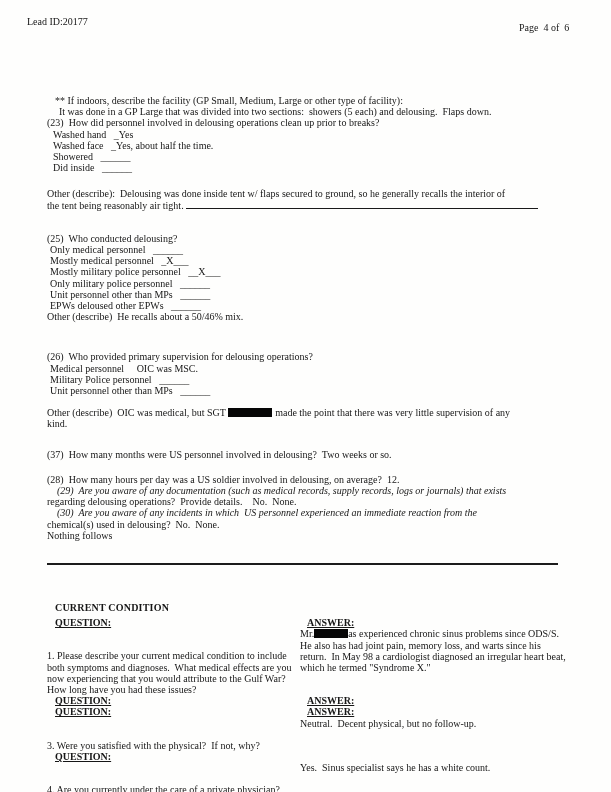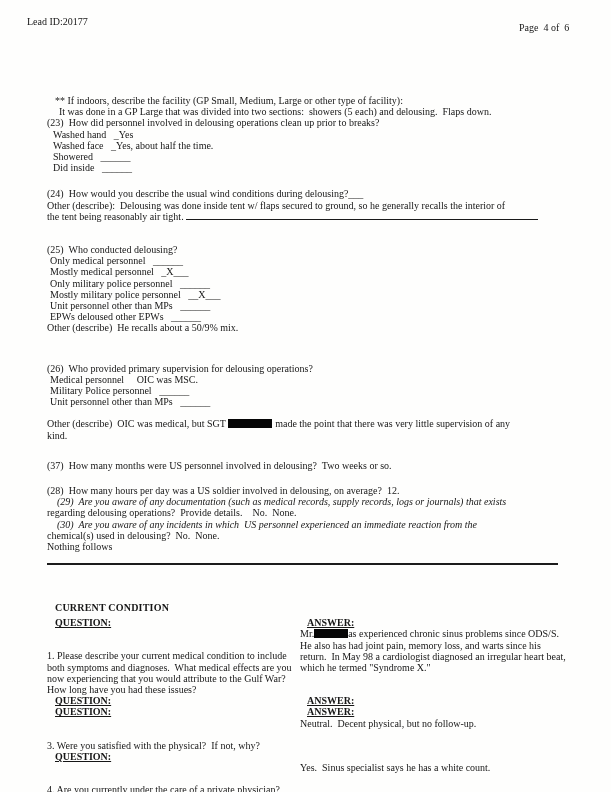"(24) How would you describe" div.ln { html: <div>(24) How would you describe the usual wind conditions during delousing?___</div> -> none }
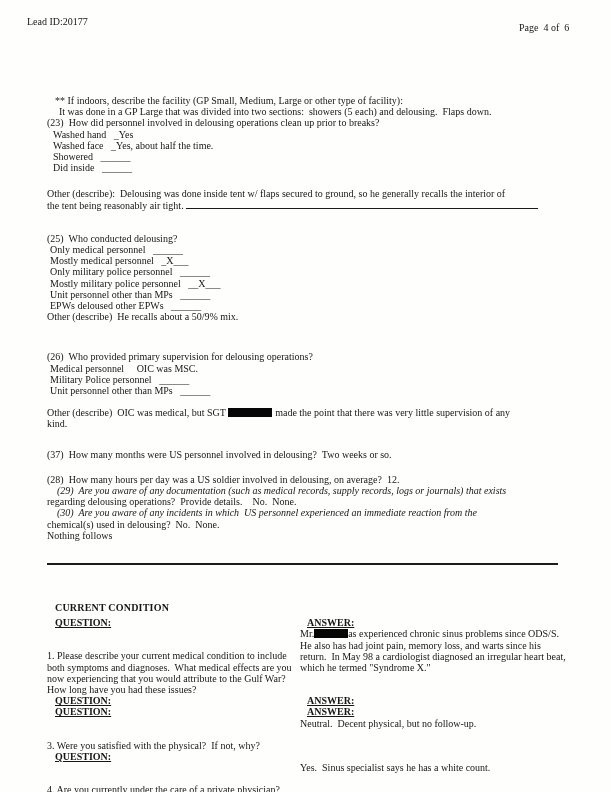"Only military police personnel ______" div.ln { order: before "Mostly military police personnel __X___" -> after "Mostly military police personnel __X___" }
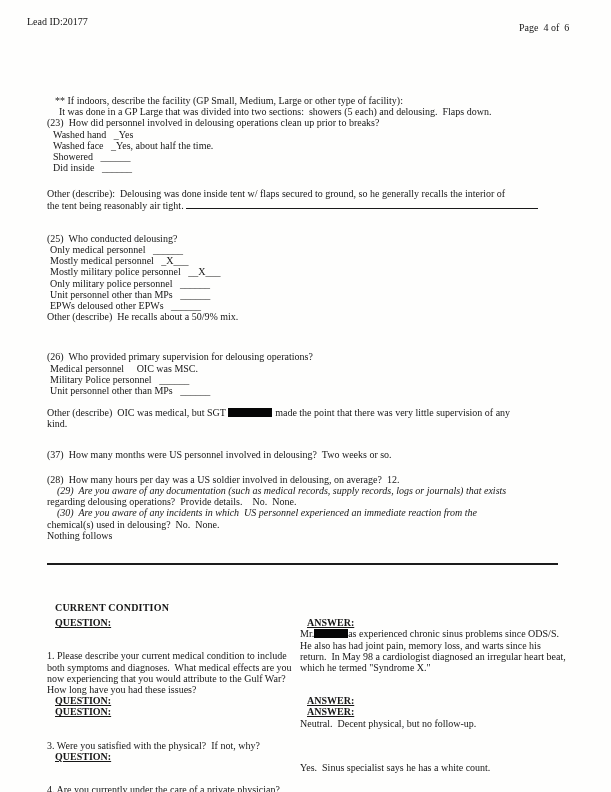"Other (describe) He recalls about" div.ln { text: 50/9% -> 50/46% }
